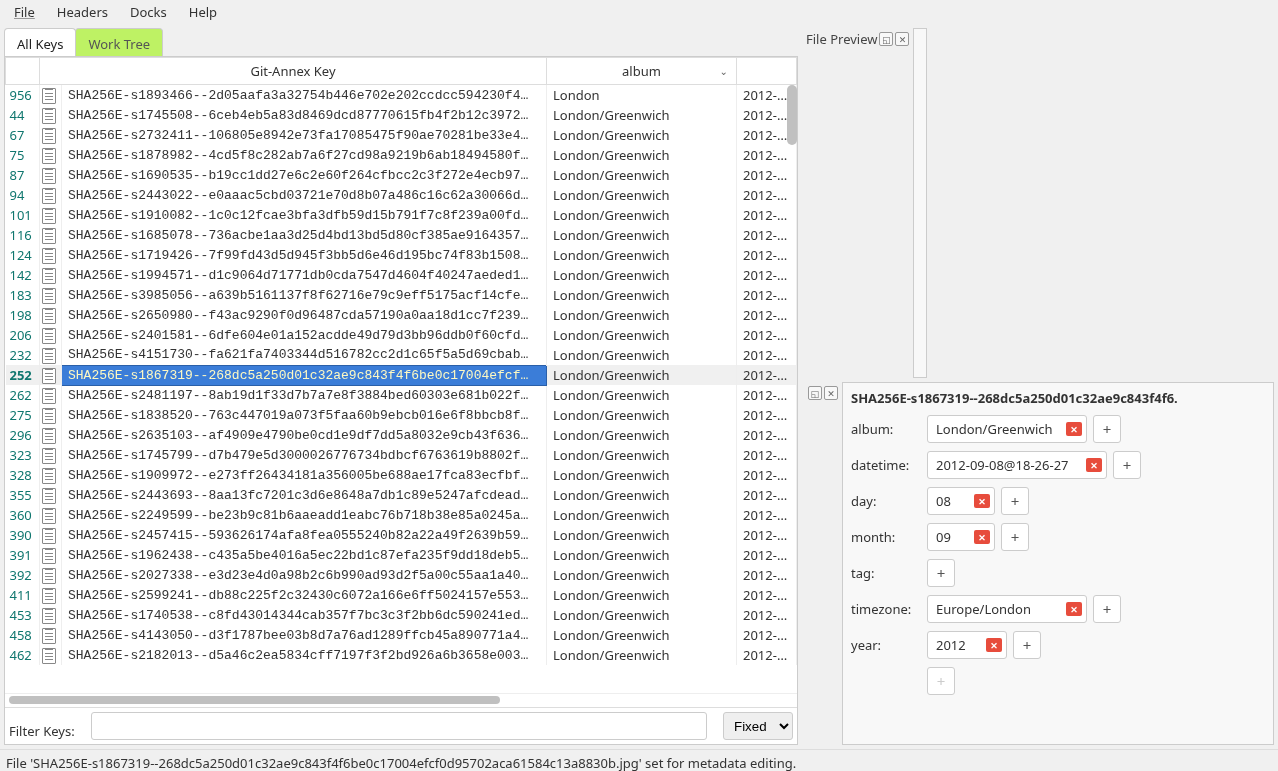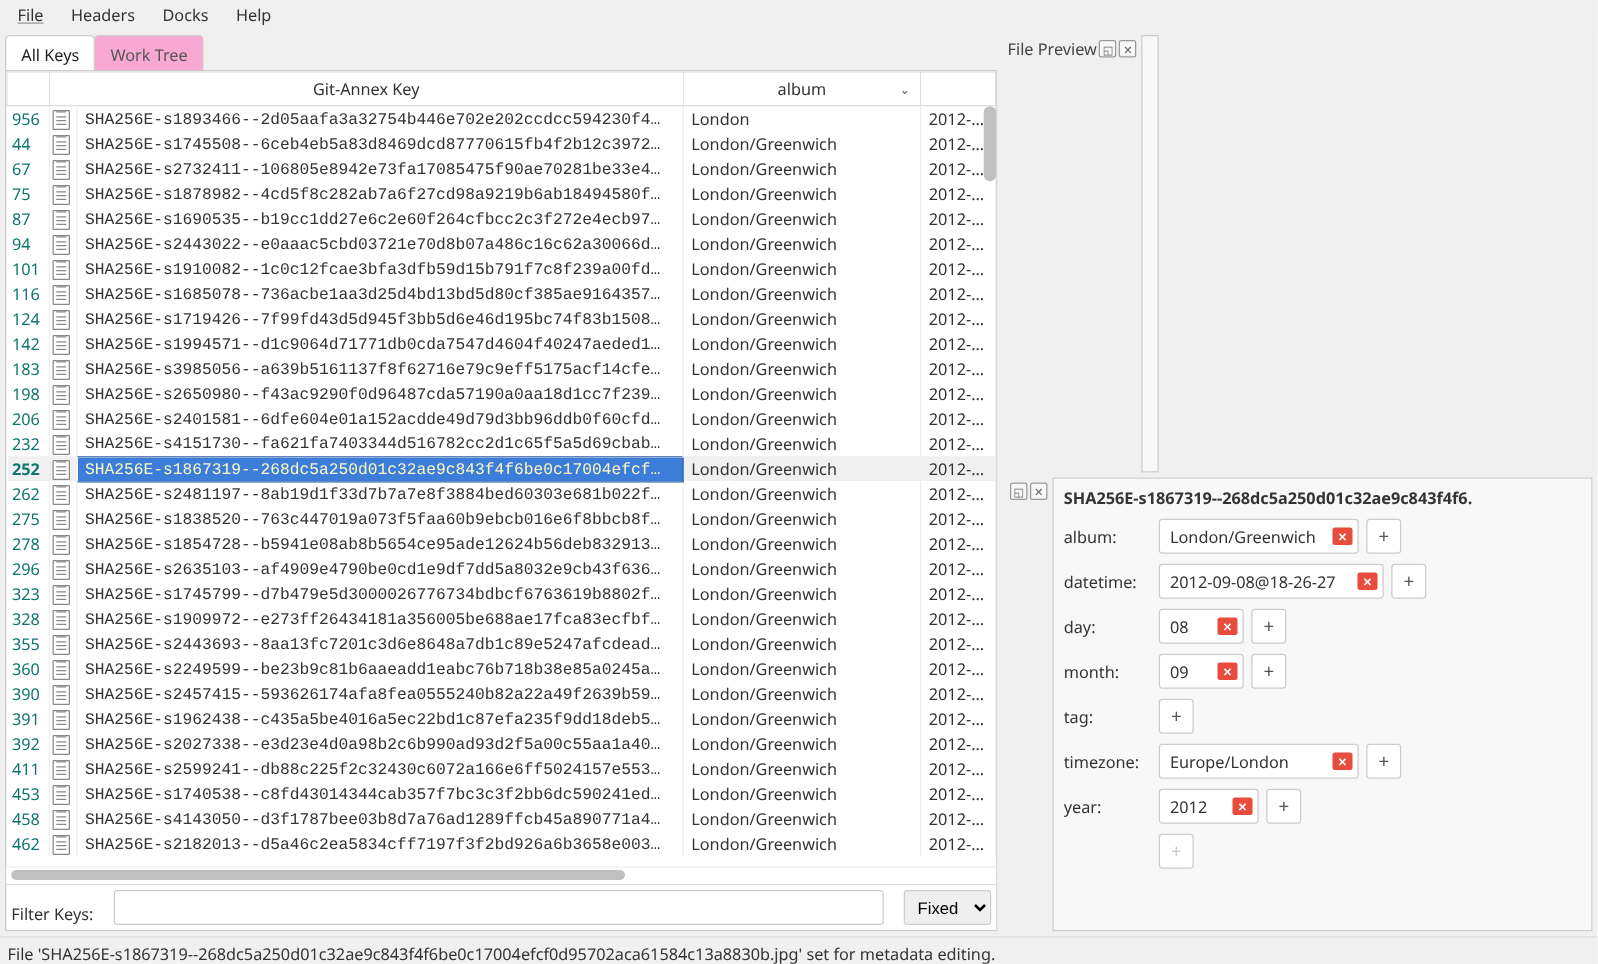"Work Tree" .tab { background: #f9a8d4 -> #bef264 }
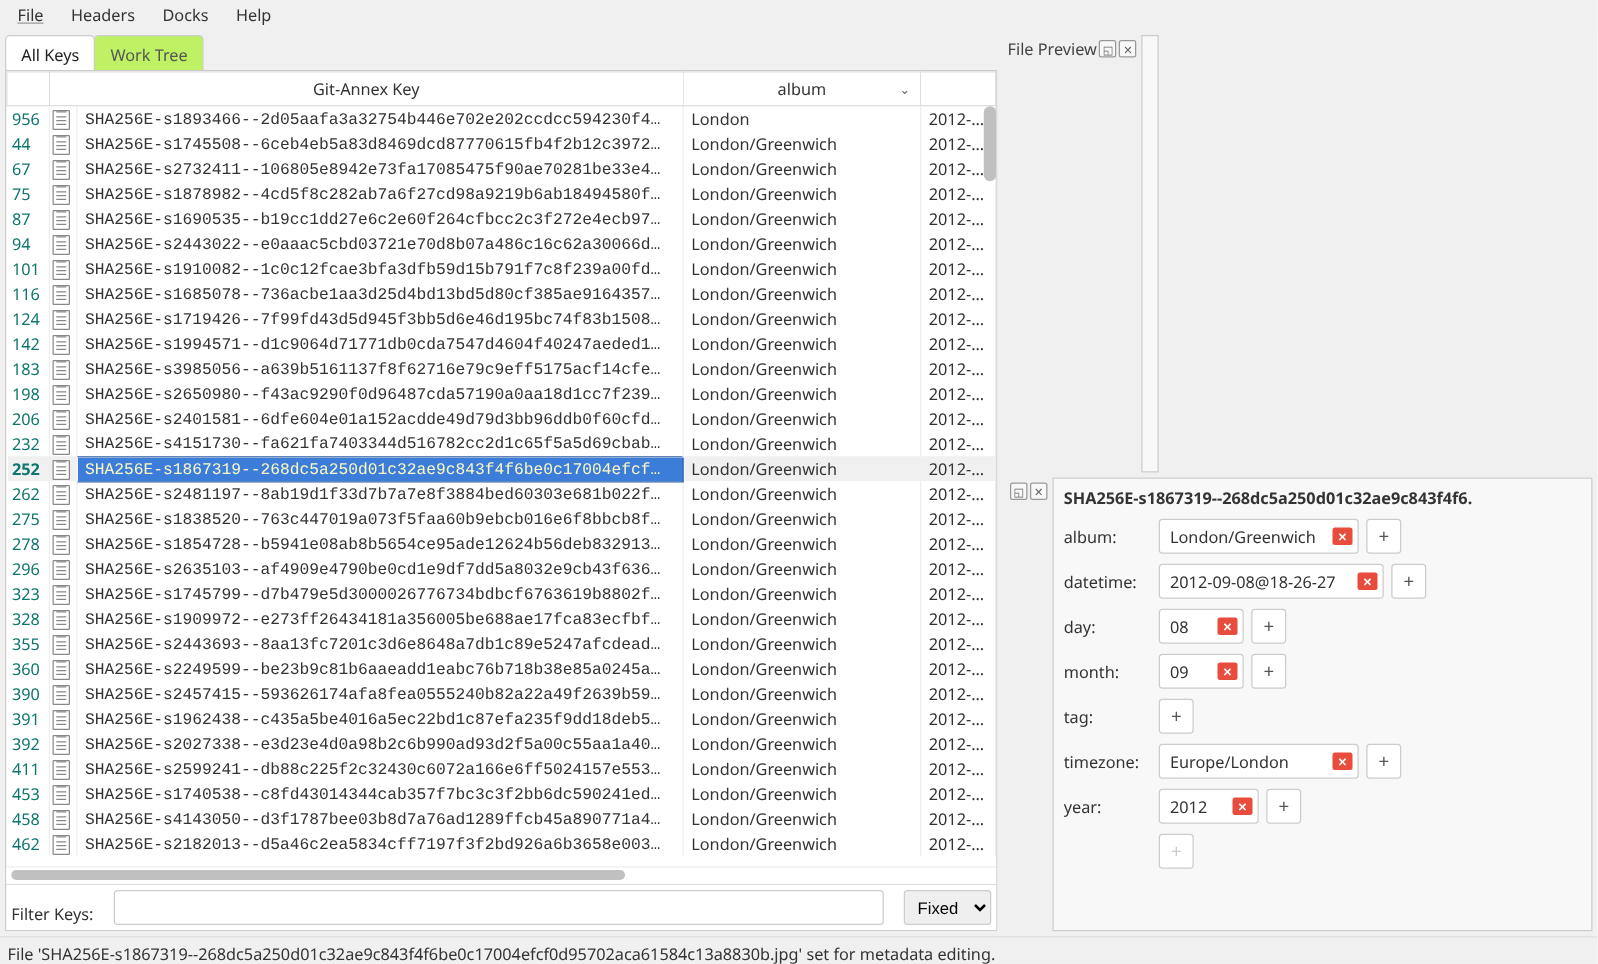"278" tr { html: <tr> <td>278</td> <td><span></span></td> <td>SHA256E-s1854728--b5941e08ab8b5654ce95ade12624b56deb832913…</td> <td>London/Greenwich</td> <td>2012-09</td> </tr> -> none }
